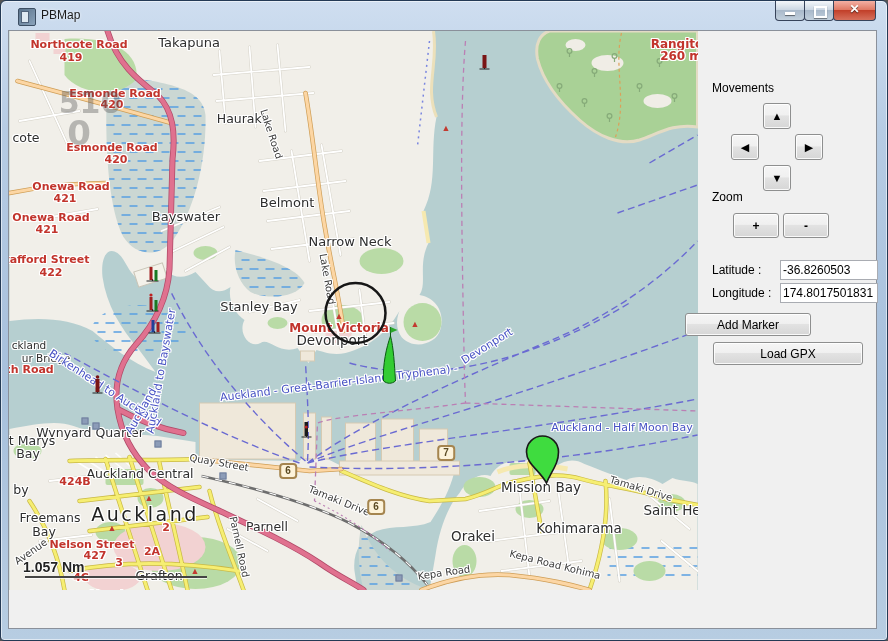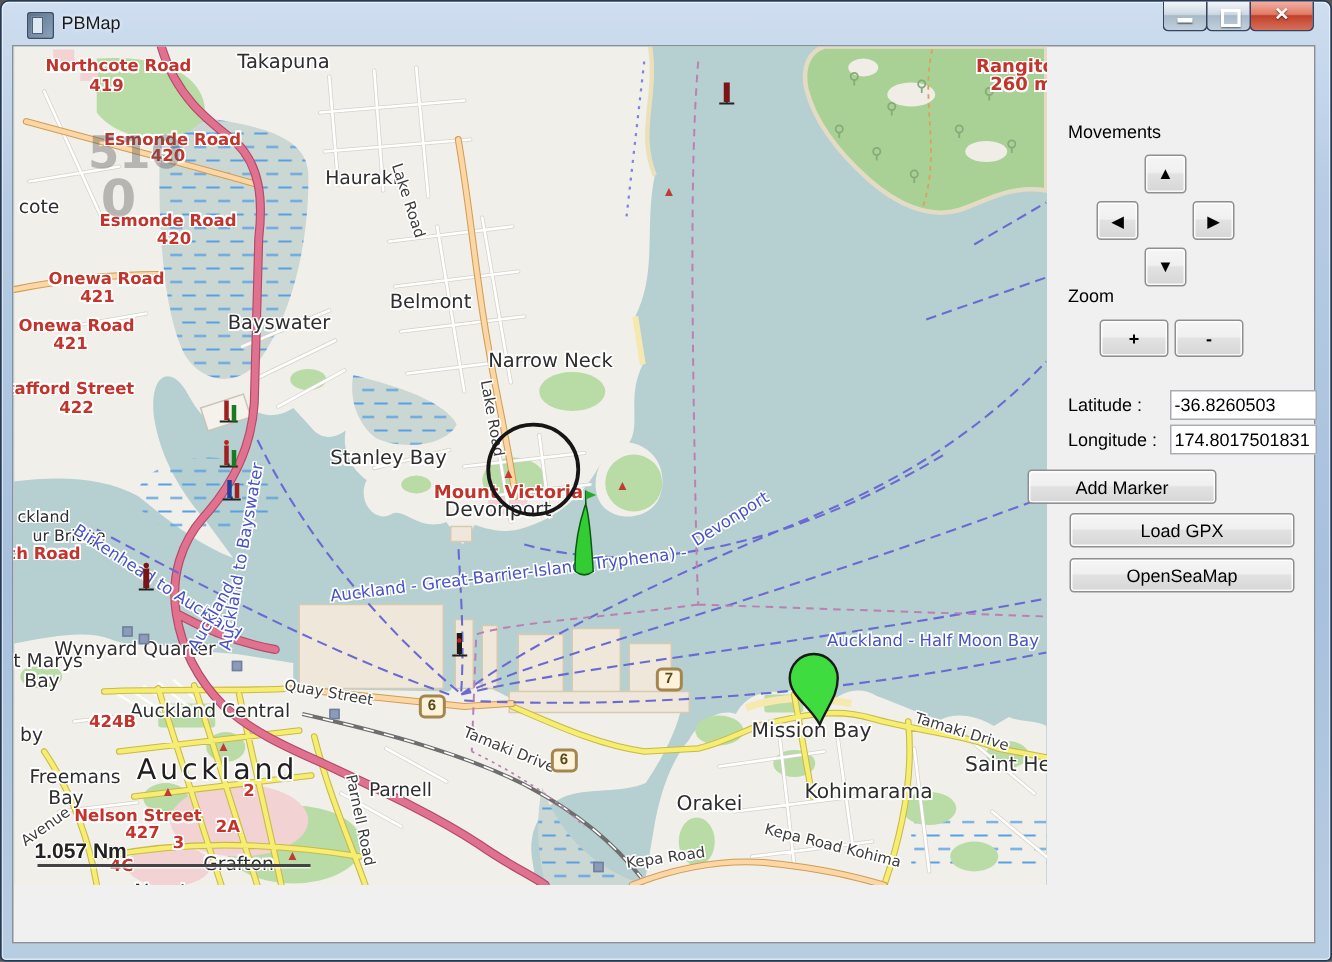"Narrow Neck" div.ml { left: 358px -> 341px }
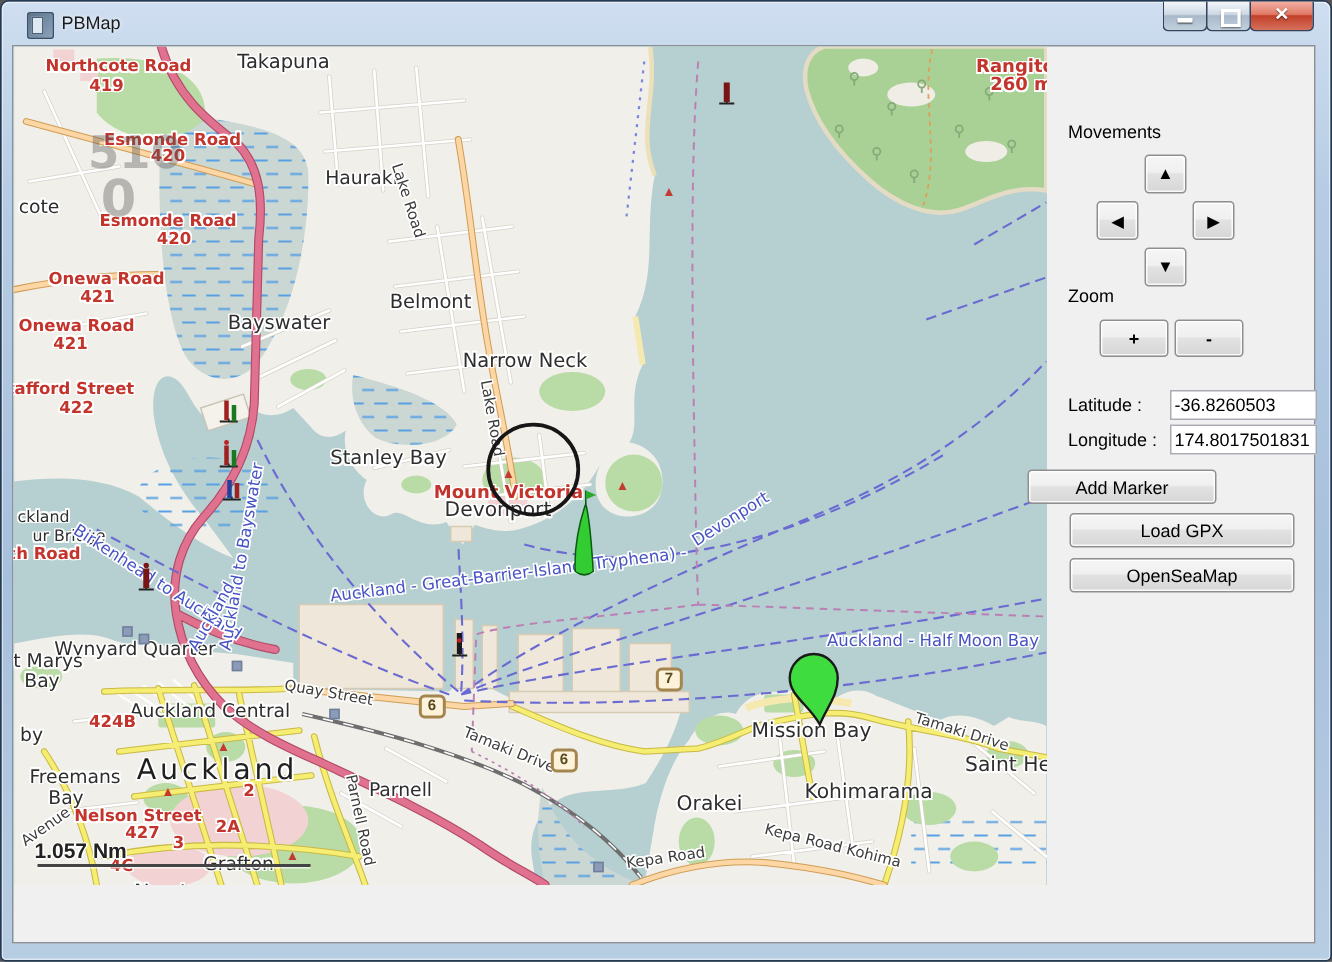"OpenSeaMap" button.btn7 { html: <button>OpenSeaMap</button> -> none }
